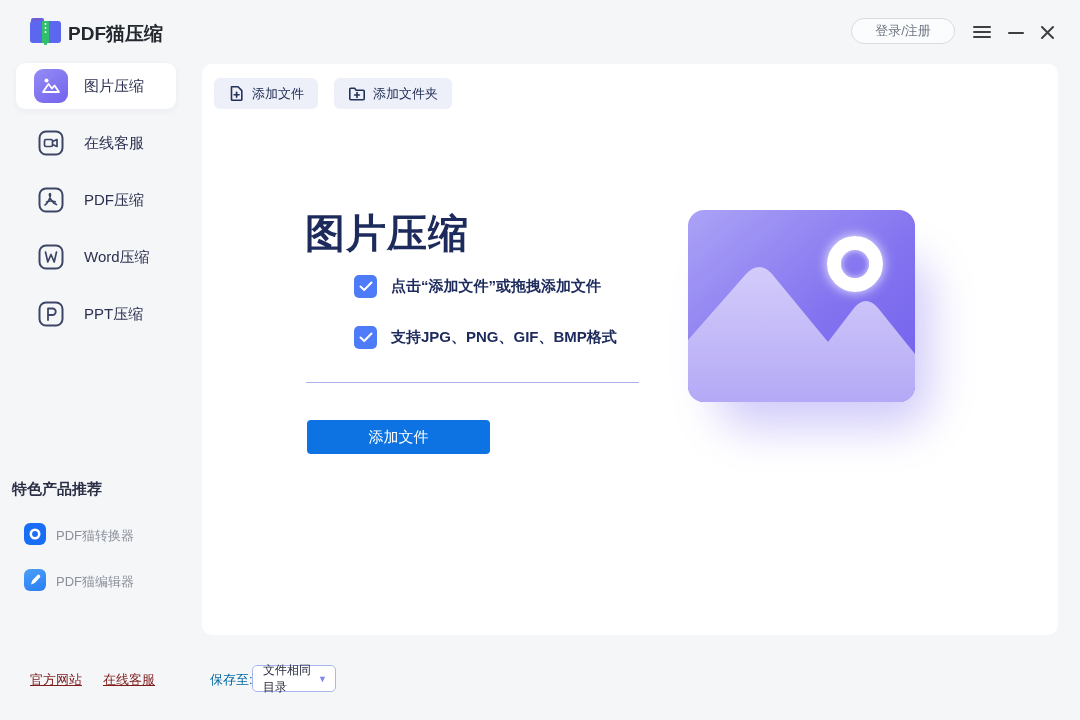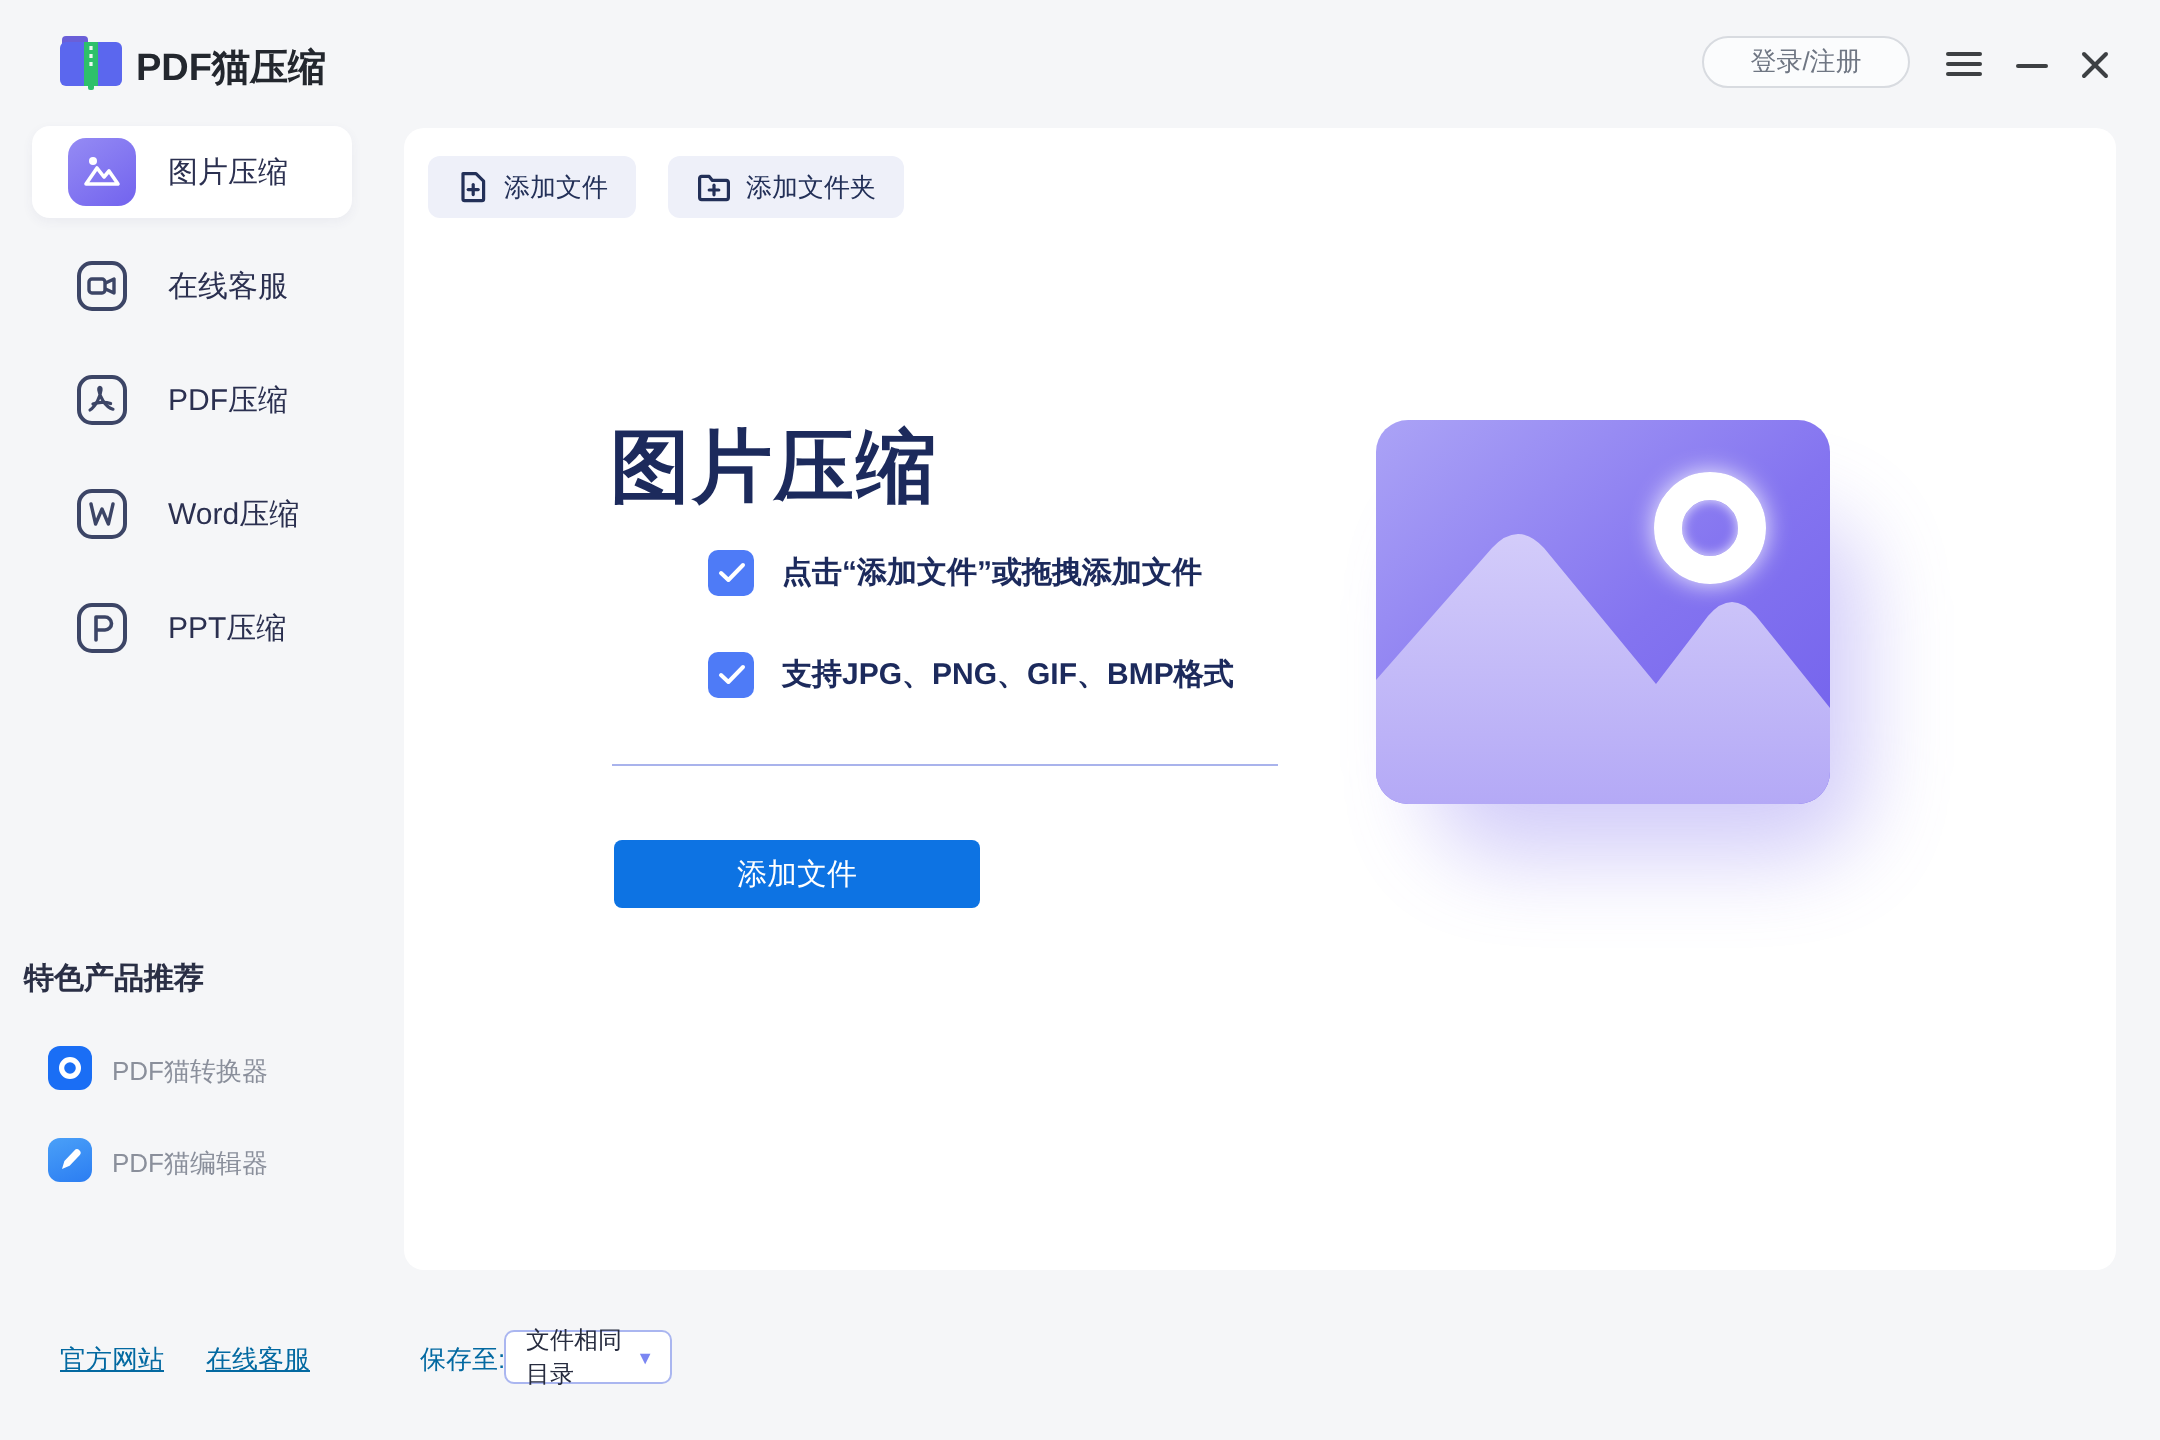"官方网站" .foot-link { color: #0369a1 -> #7f1d1d }
